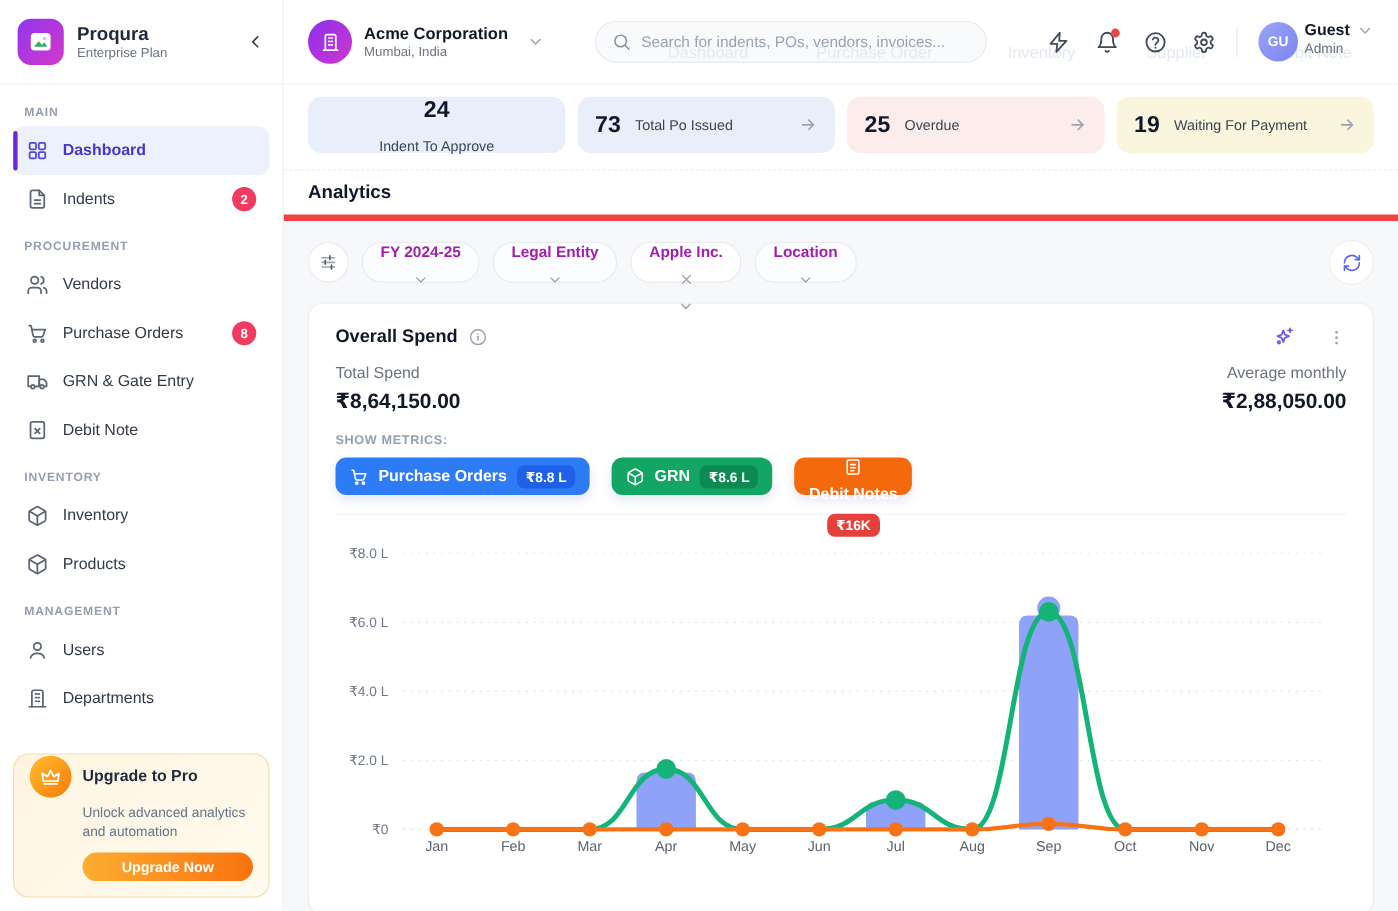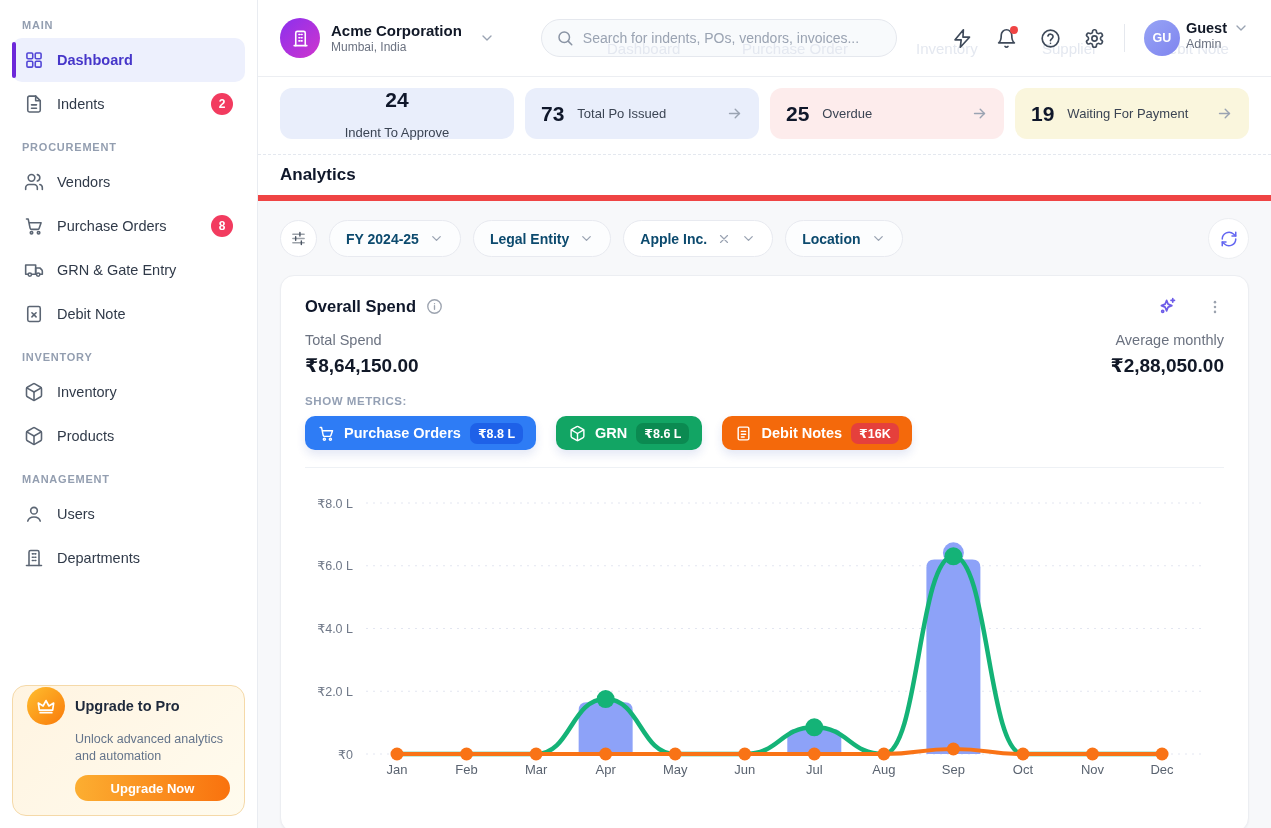"Proqura" div.brand { html: none -> <div> <span> <svg> <rect></rect> <path></path> <circle></circle> </svg> </span> <div> <div>Proqura</div> <div>Enterprise Plan</div> </div> <span> <svg> <path></path> </svg> </span> </div> }
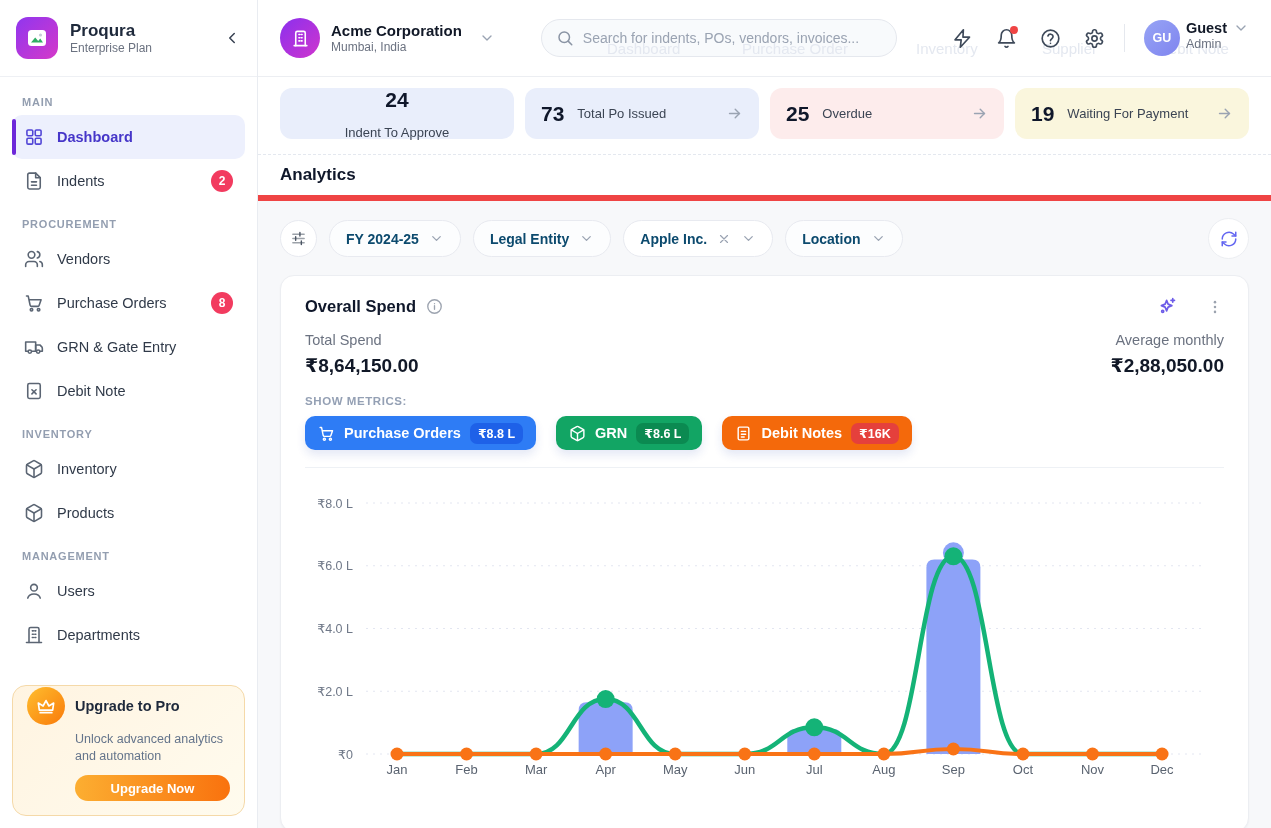"FY 2024-25" .pill { color: #0c4a6e -> #a21caf; flex-direction: none -> column }
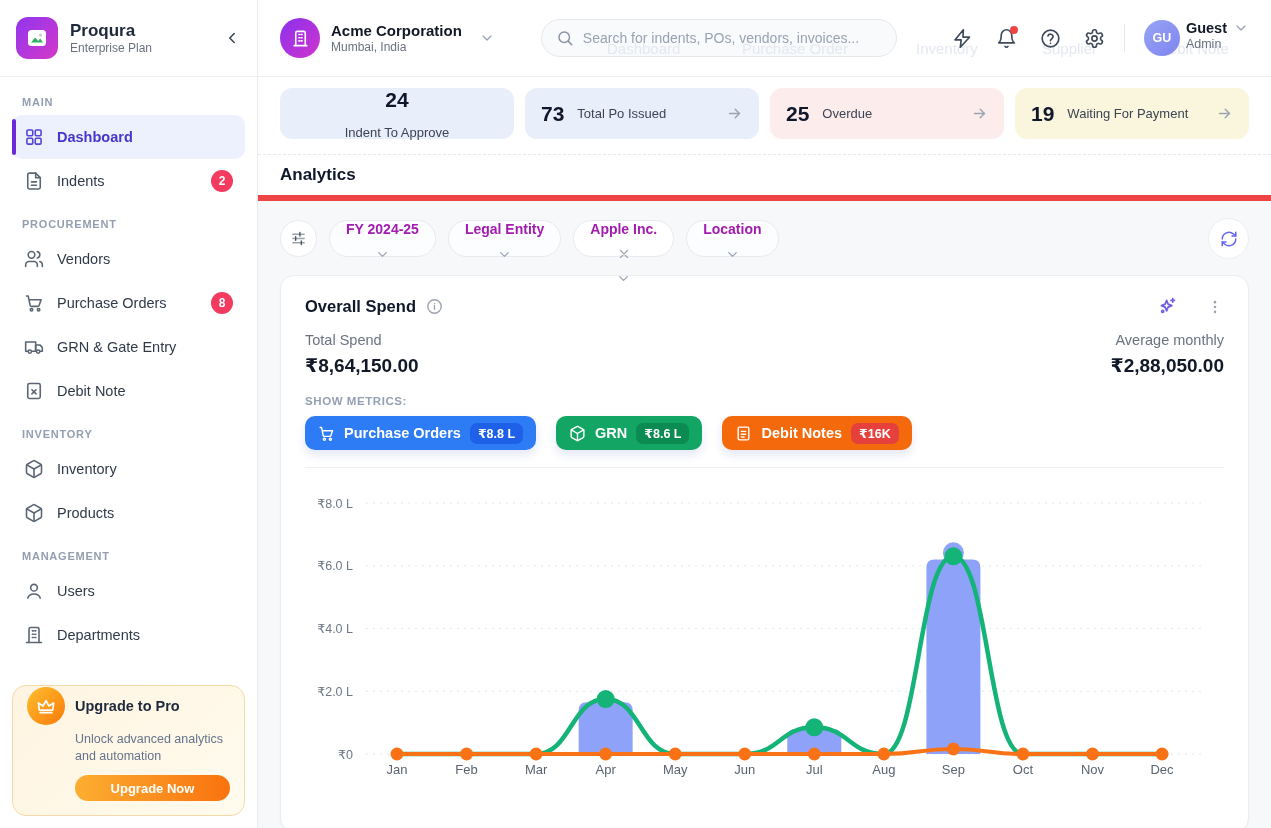"Debit Notes" button.mbtn { flex-direction: none -> column }
